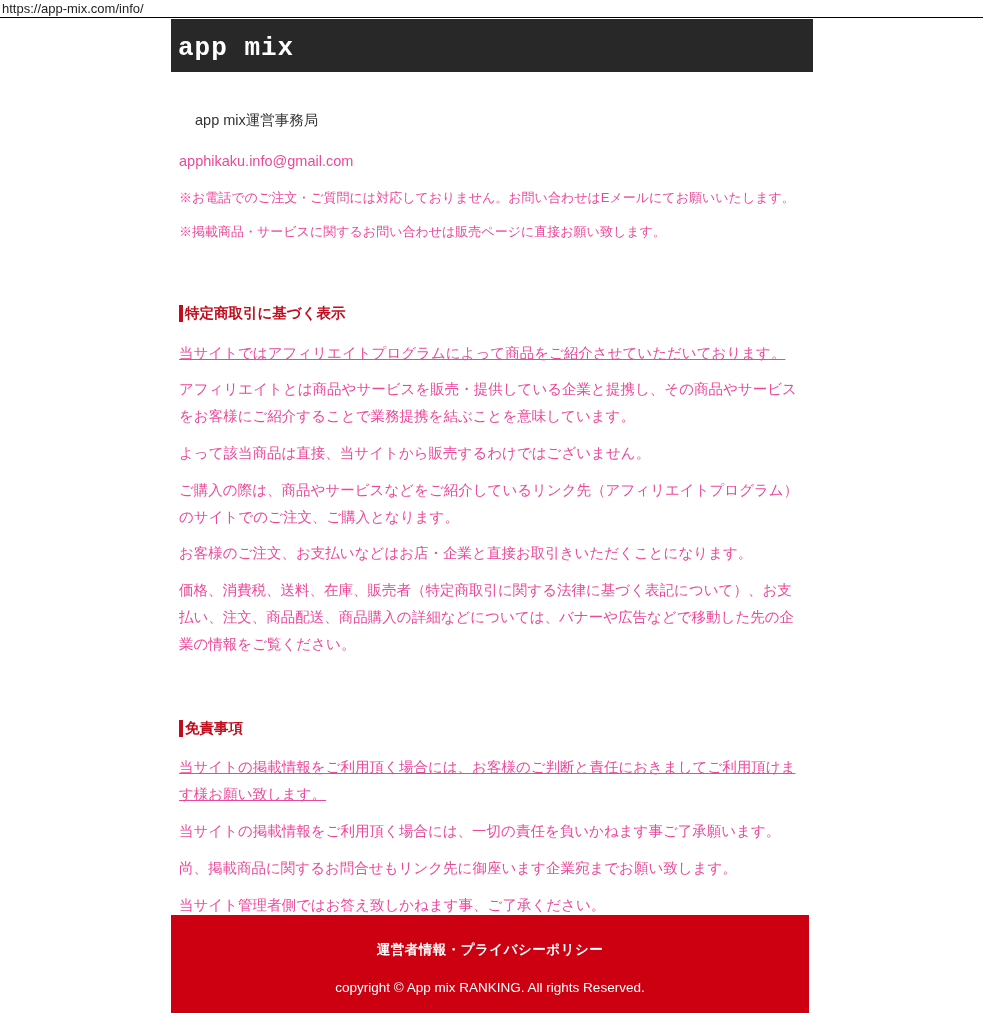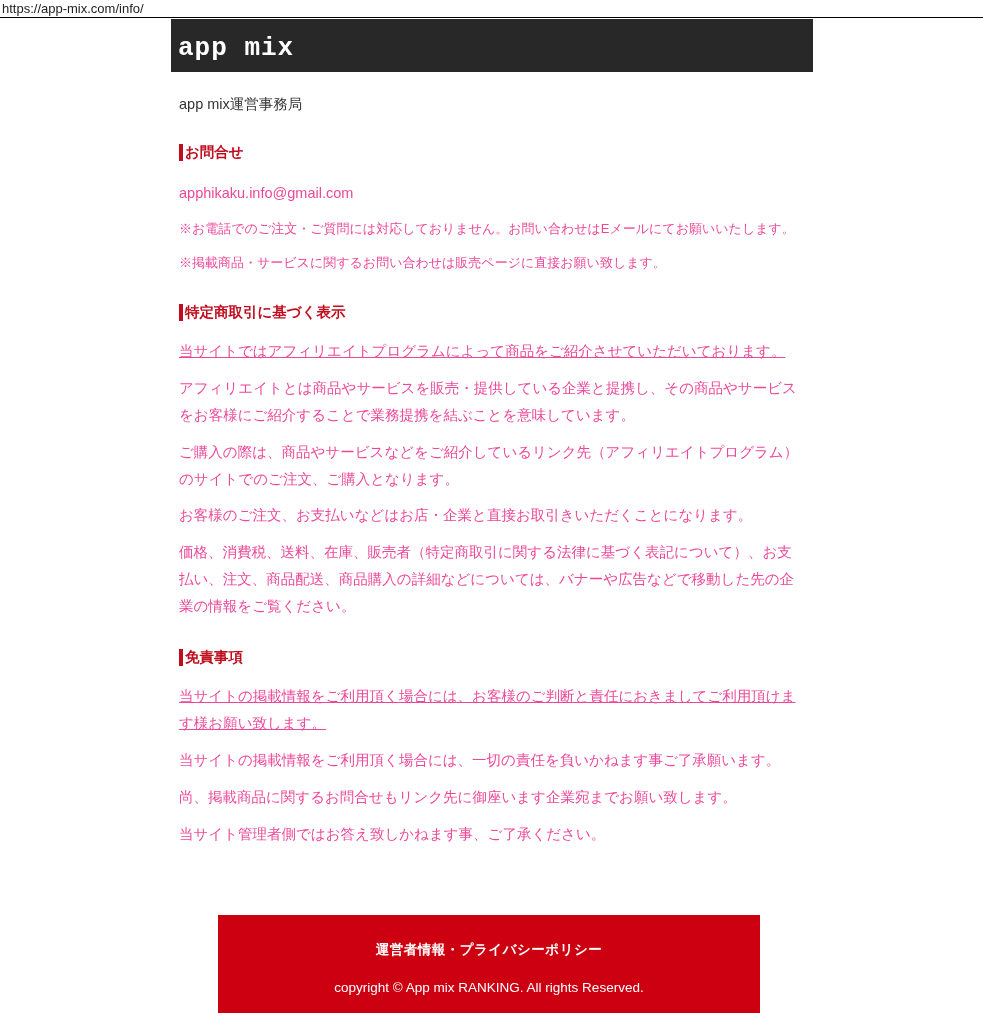"app mix運営事務局" .org-name { margin: 0 -> 16px }
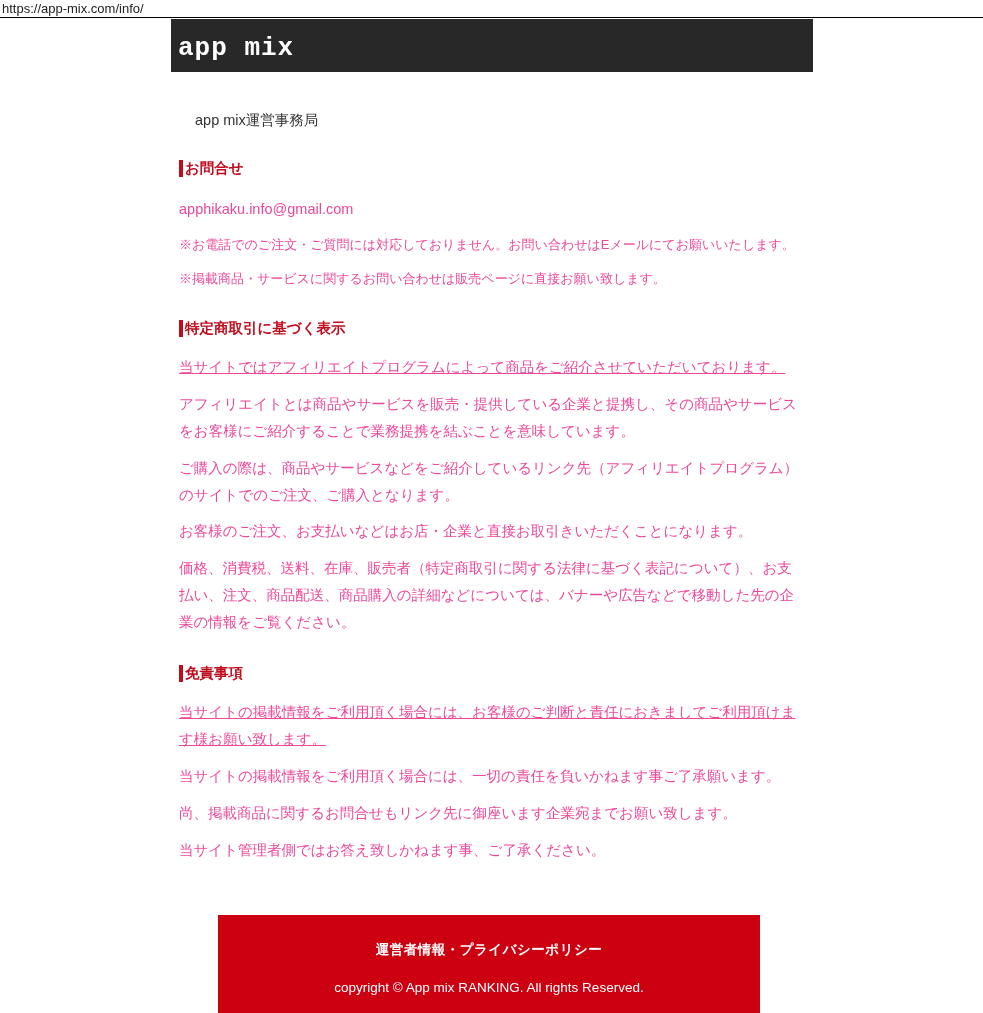"お問合せ" h2.section-heading { html: <h2>お問合せ</h2> -> none }
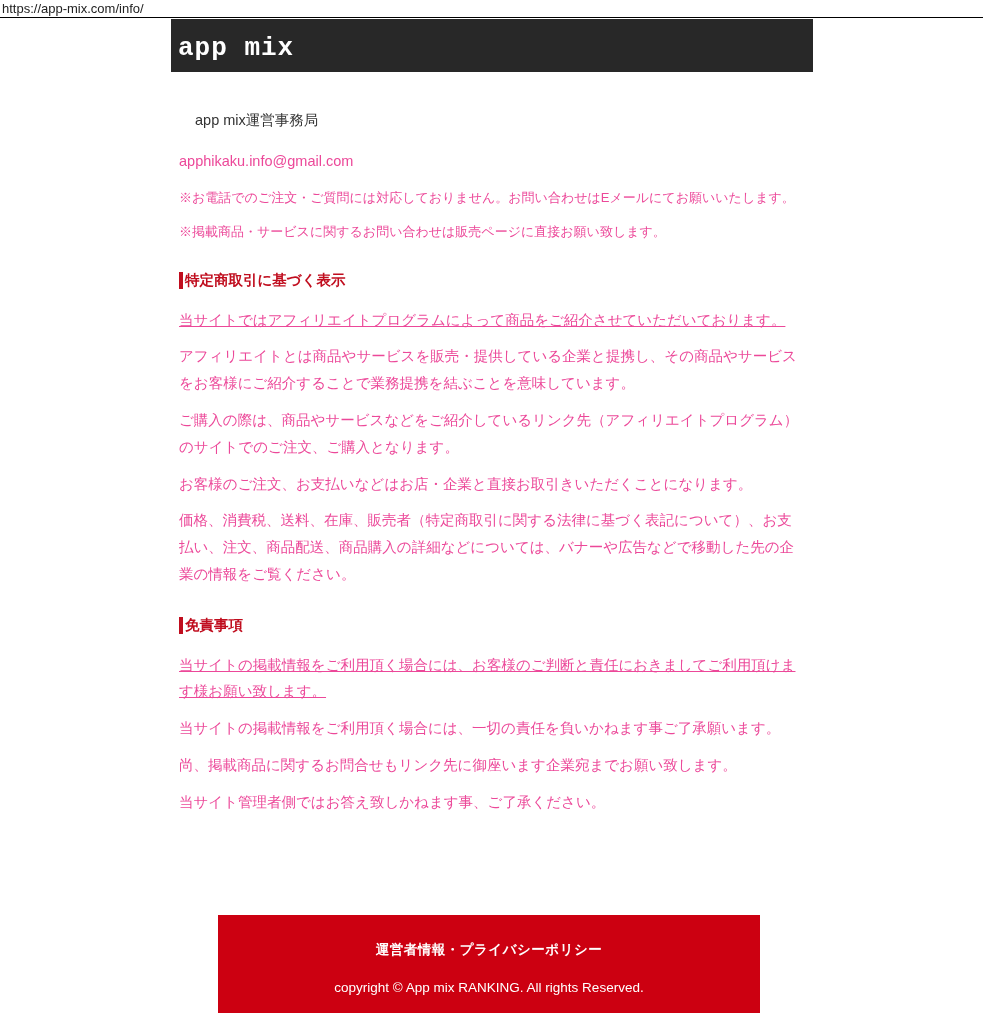"特定商取引に基づく表示" .heading-gap { margin-top: 27px -> 60px }
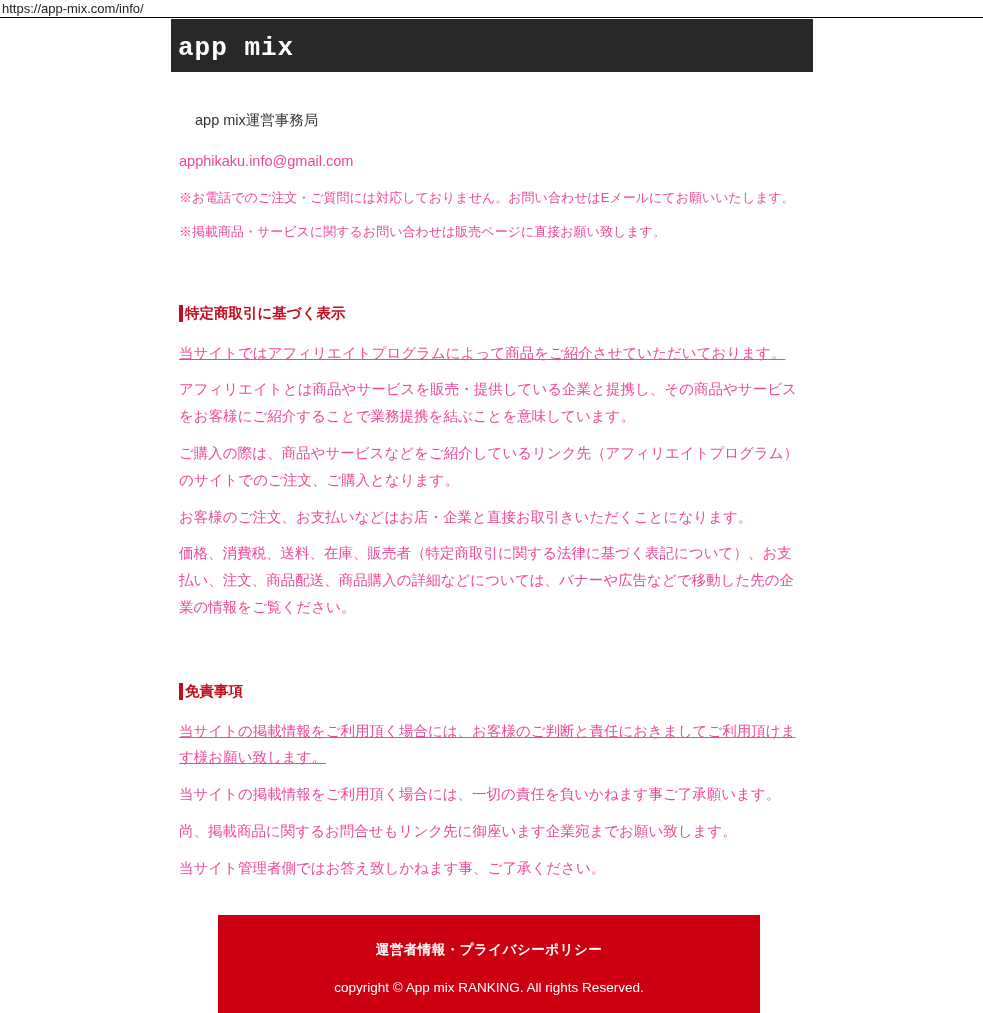"よって該当商品は直接、当サイトから販売するわけではございません。" p.body-text { html: none -> <p>よって該当商品は直接、当サイトから販売するわけではございません。</p> }
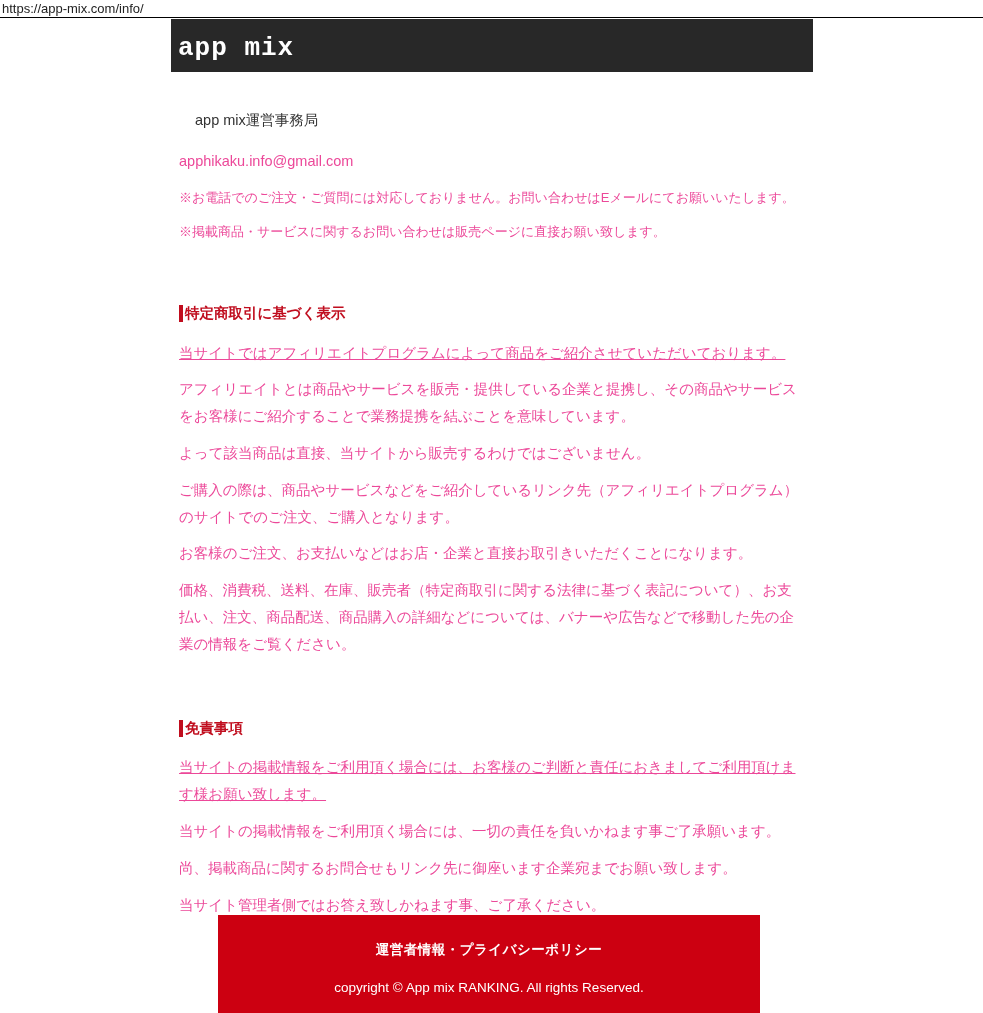"運営者情報・プライバシーポリシー" .footer { margin-left: 47px -> none; width: 542px -> 638px }
